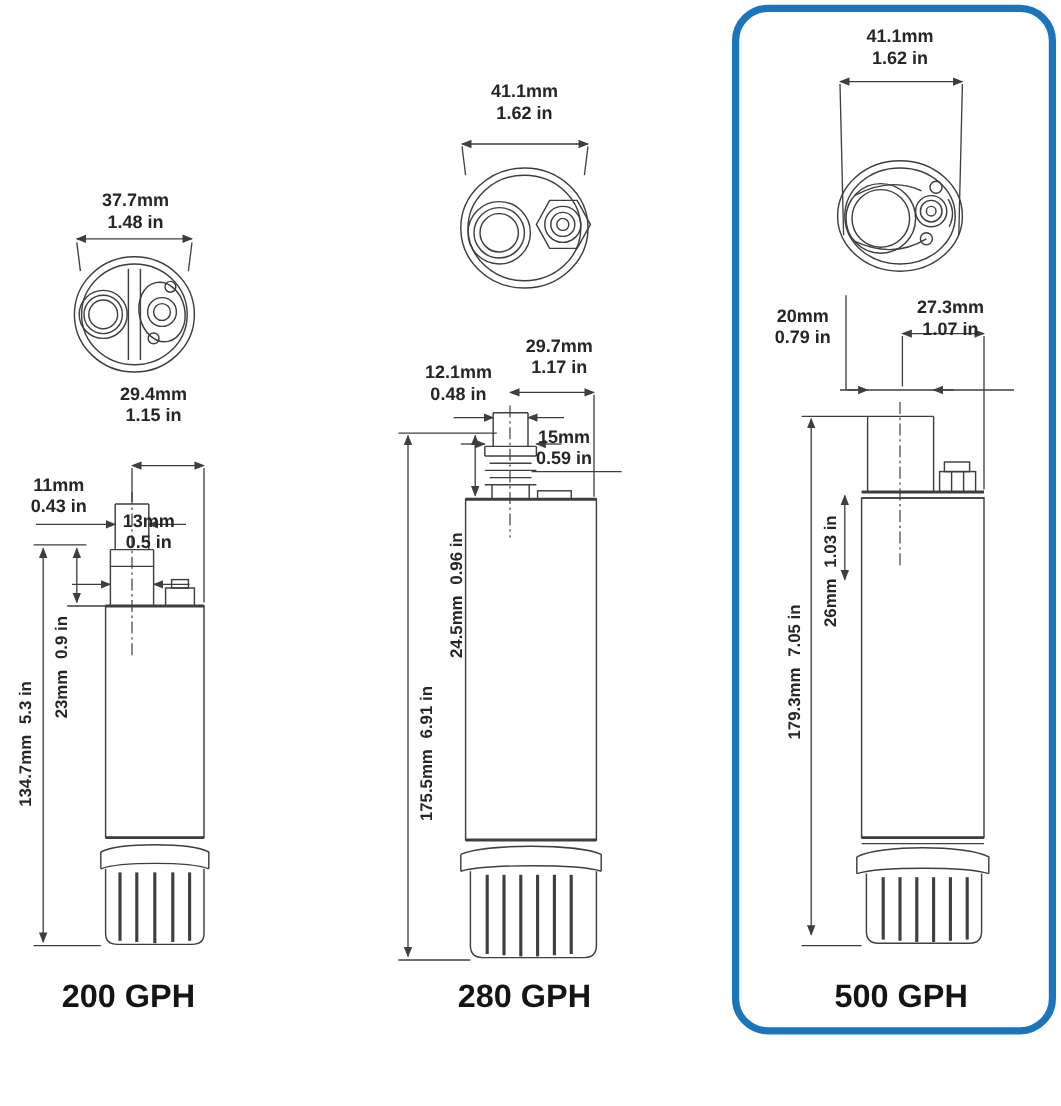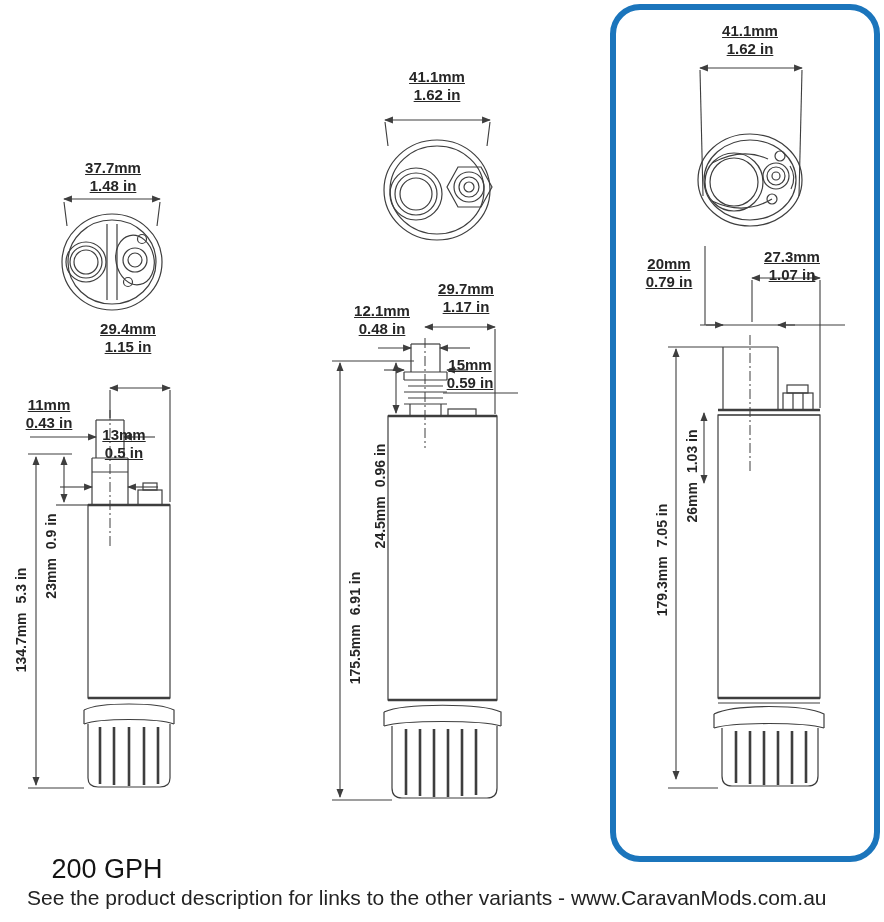"41.1mm" .dimlab span { text-decoration: underline -> none }
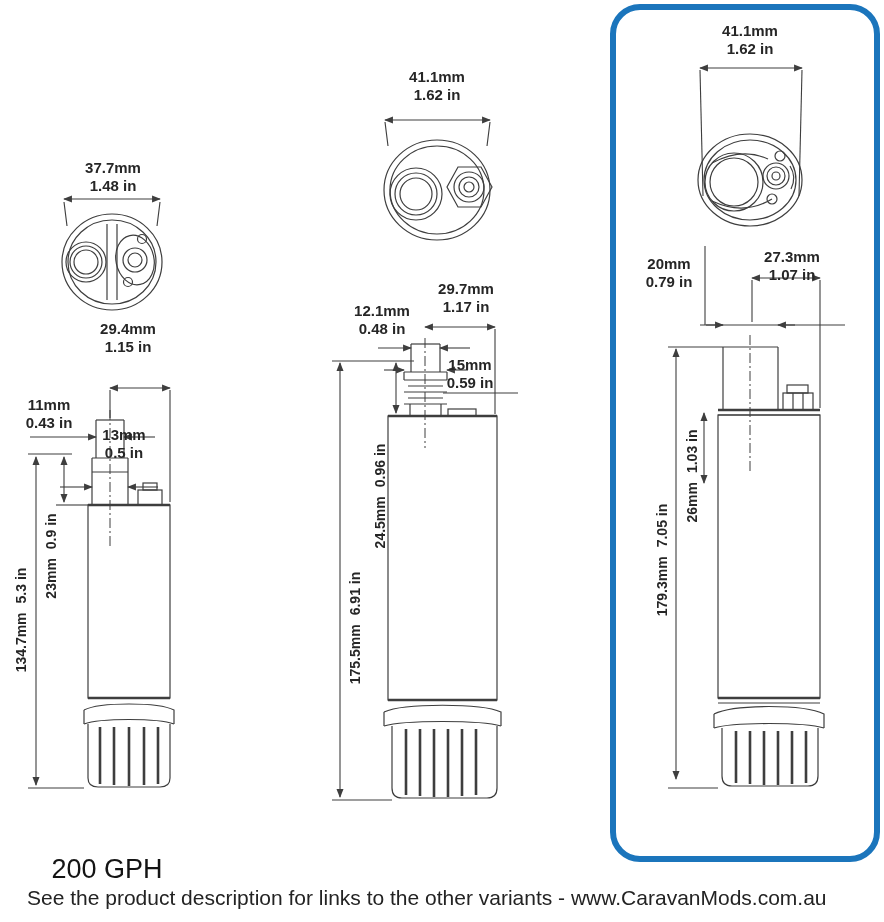"200 GPH" .gph { font-weight: 400 -> 700; margin-top: 39px -> none }
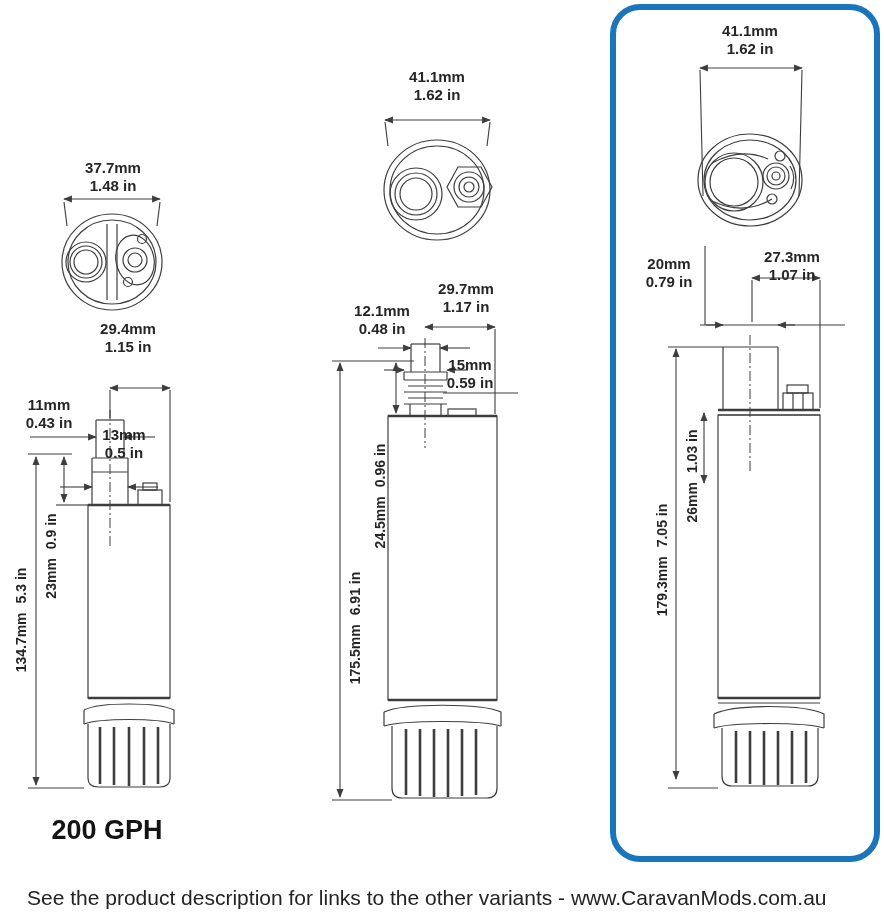"280 GPH" div.gph { html: none -> <div>280 GPH</div> }
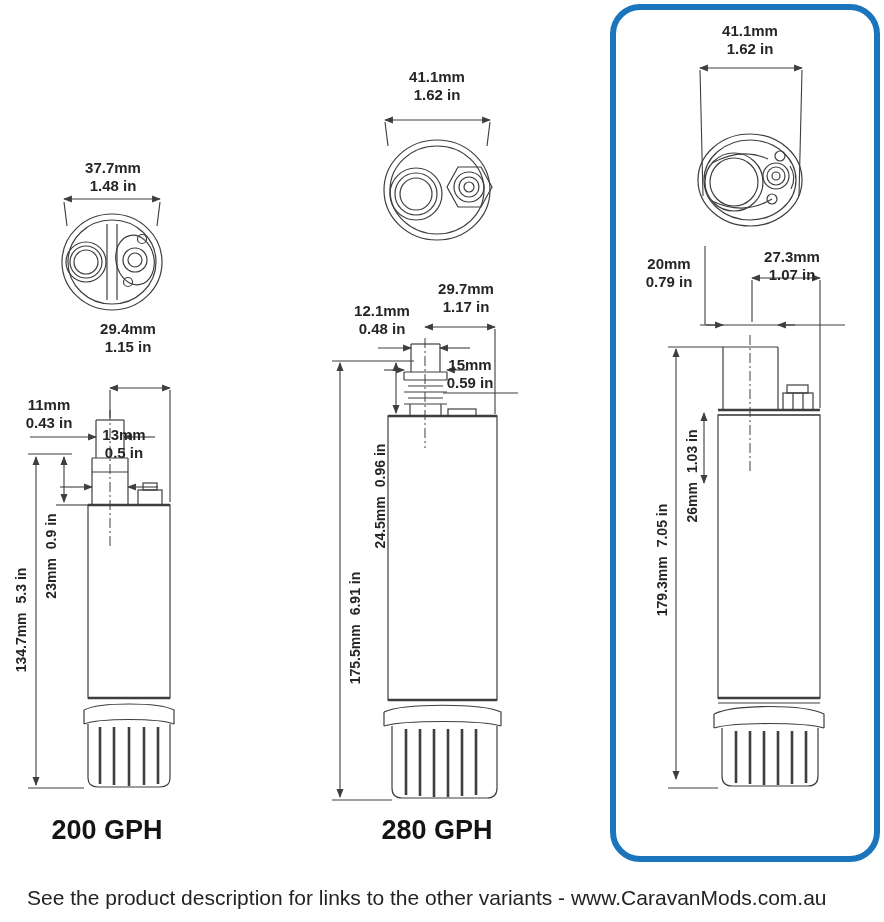"500 GPH" div.gph { html: none -> <div>500 GPH</div> }
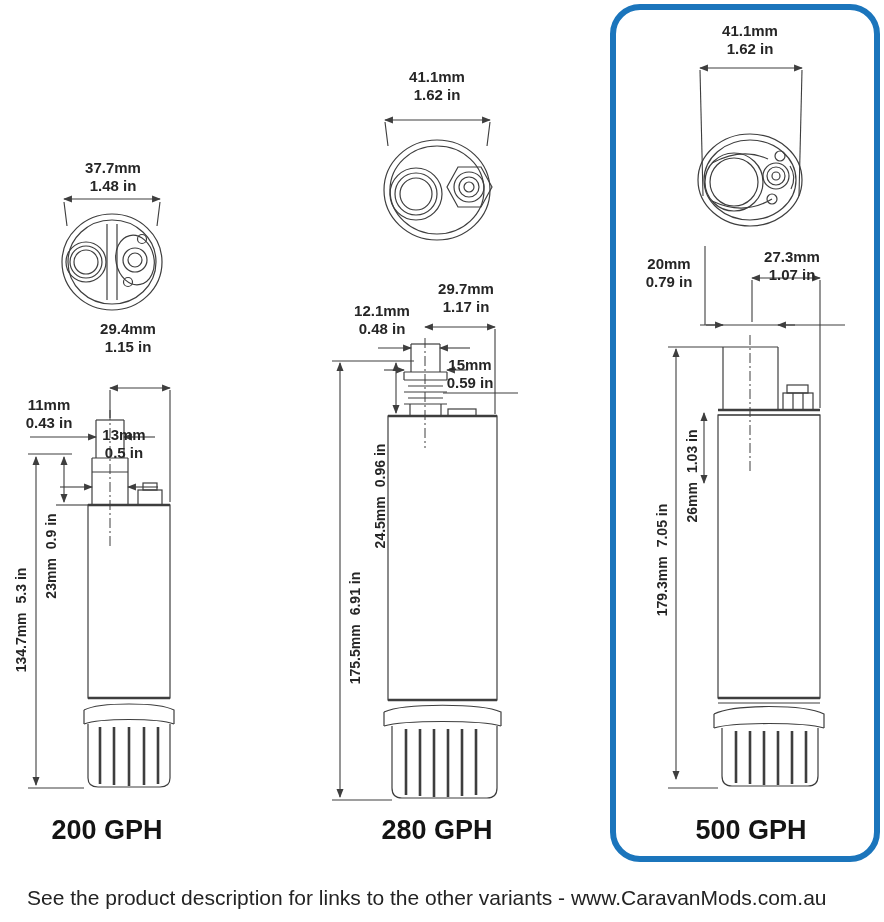"See the product description for" div.footer { html: <div>See the product description for links to the other variants - www.CaravanMods.com.au</div> -> none }
